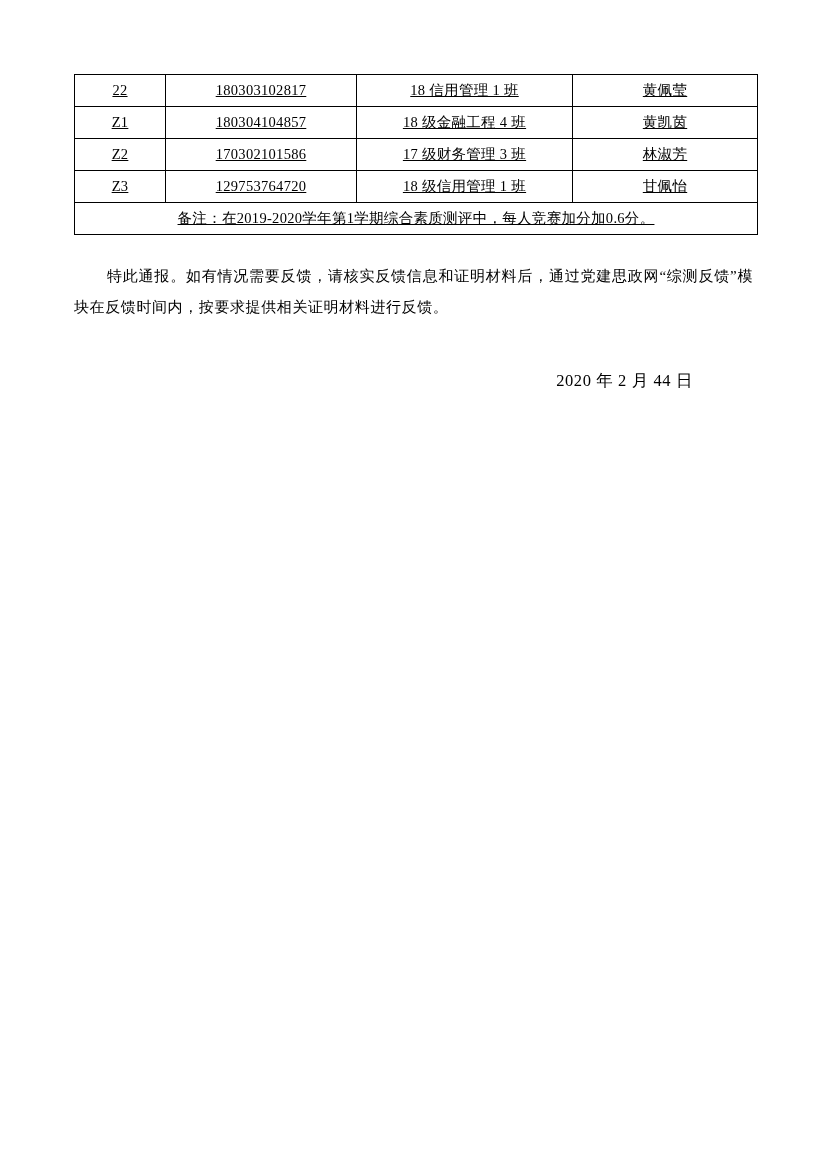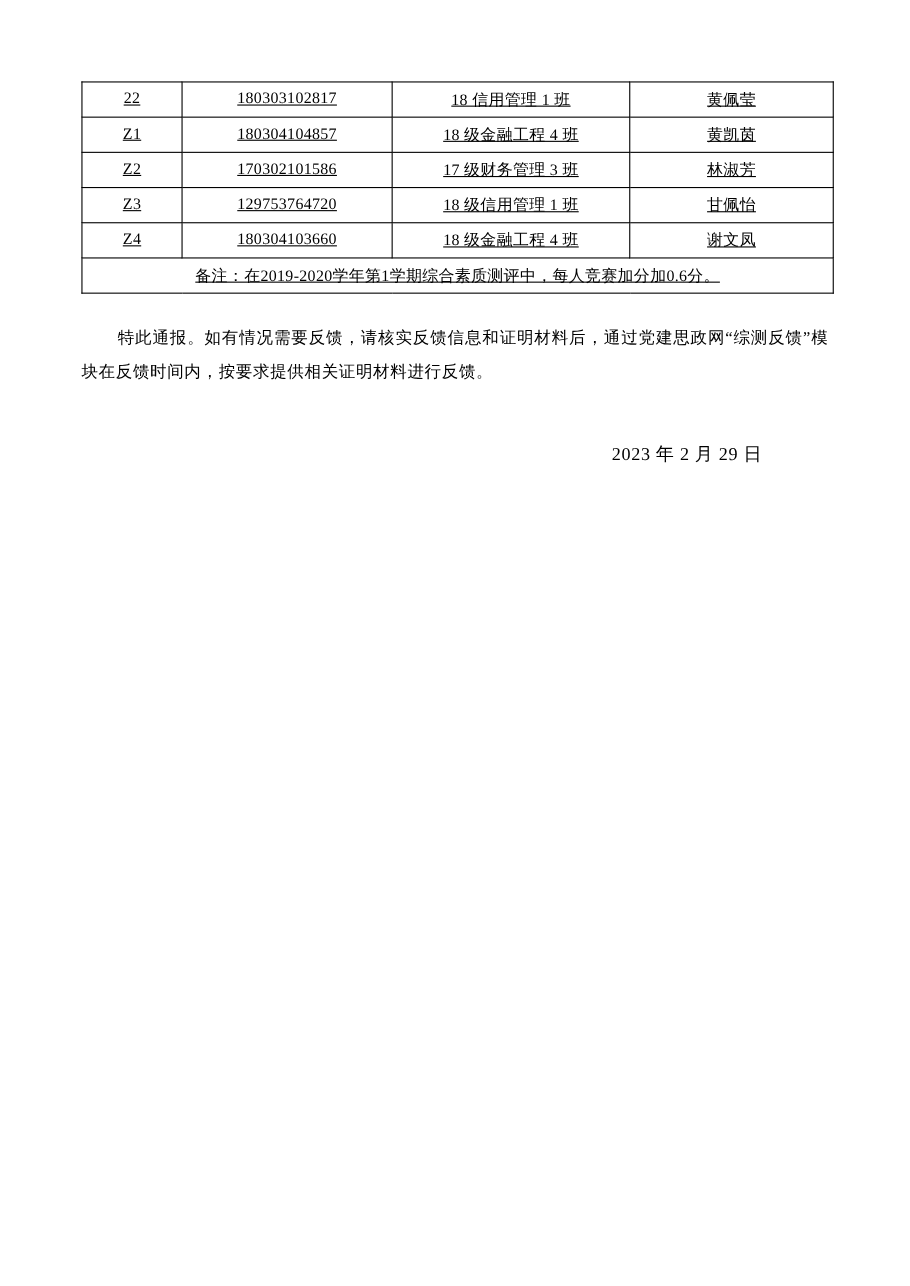"Z4" tr { html: <tr> <td>Z4</td> <td>180304103660</td> <td>18 级金融工程 4 班</td> <td>谢文凤</td> </tr> -> none }
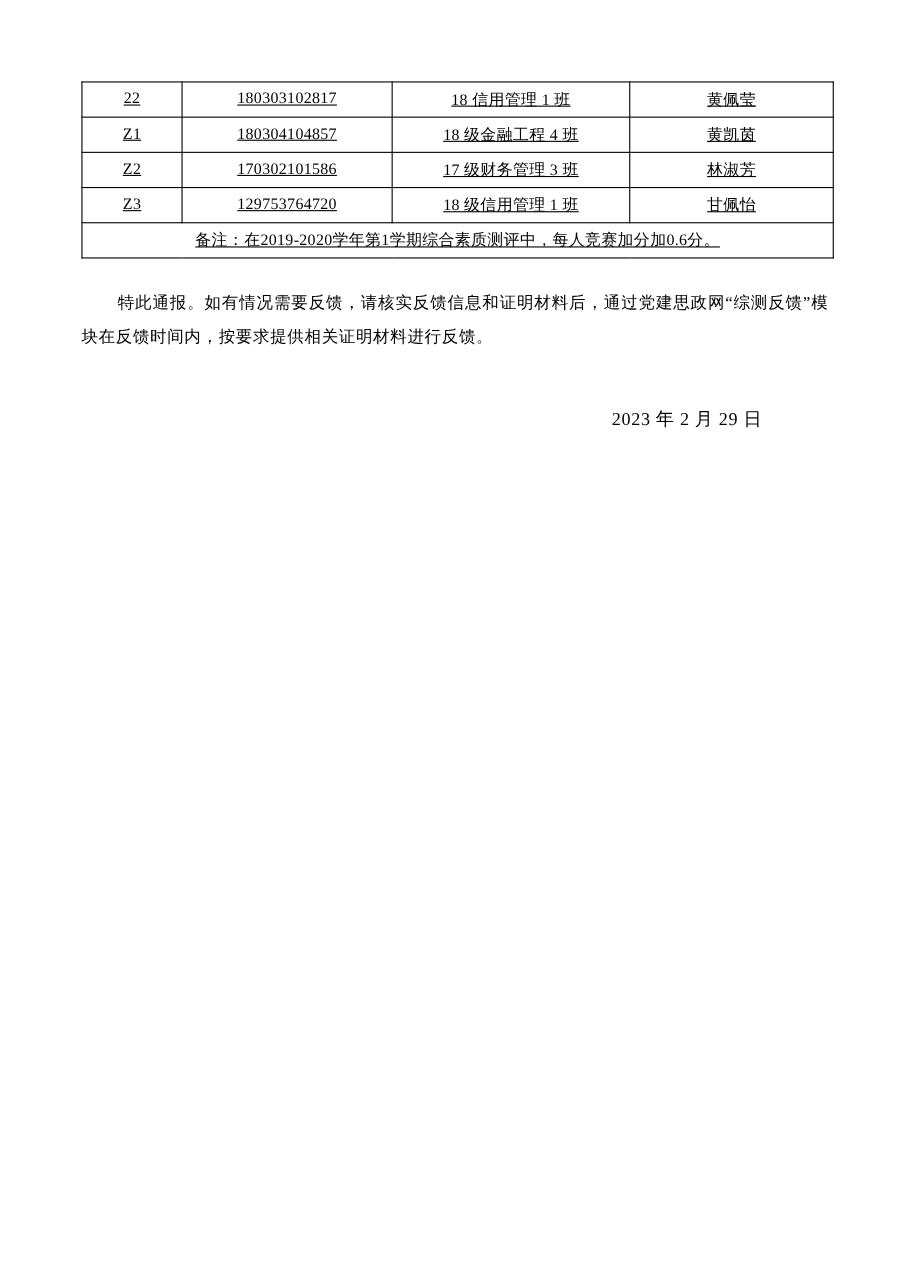"2023 年 2 月 29" div.sig-line-2 { text: 2023 年 2 月 29 -> 2020 年 2 月 44 }
